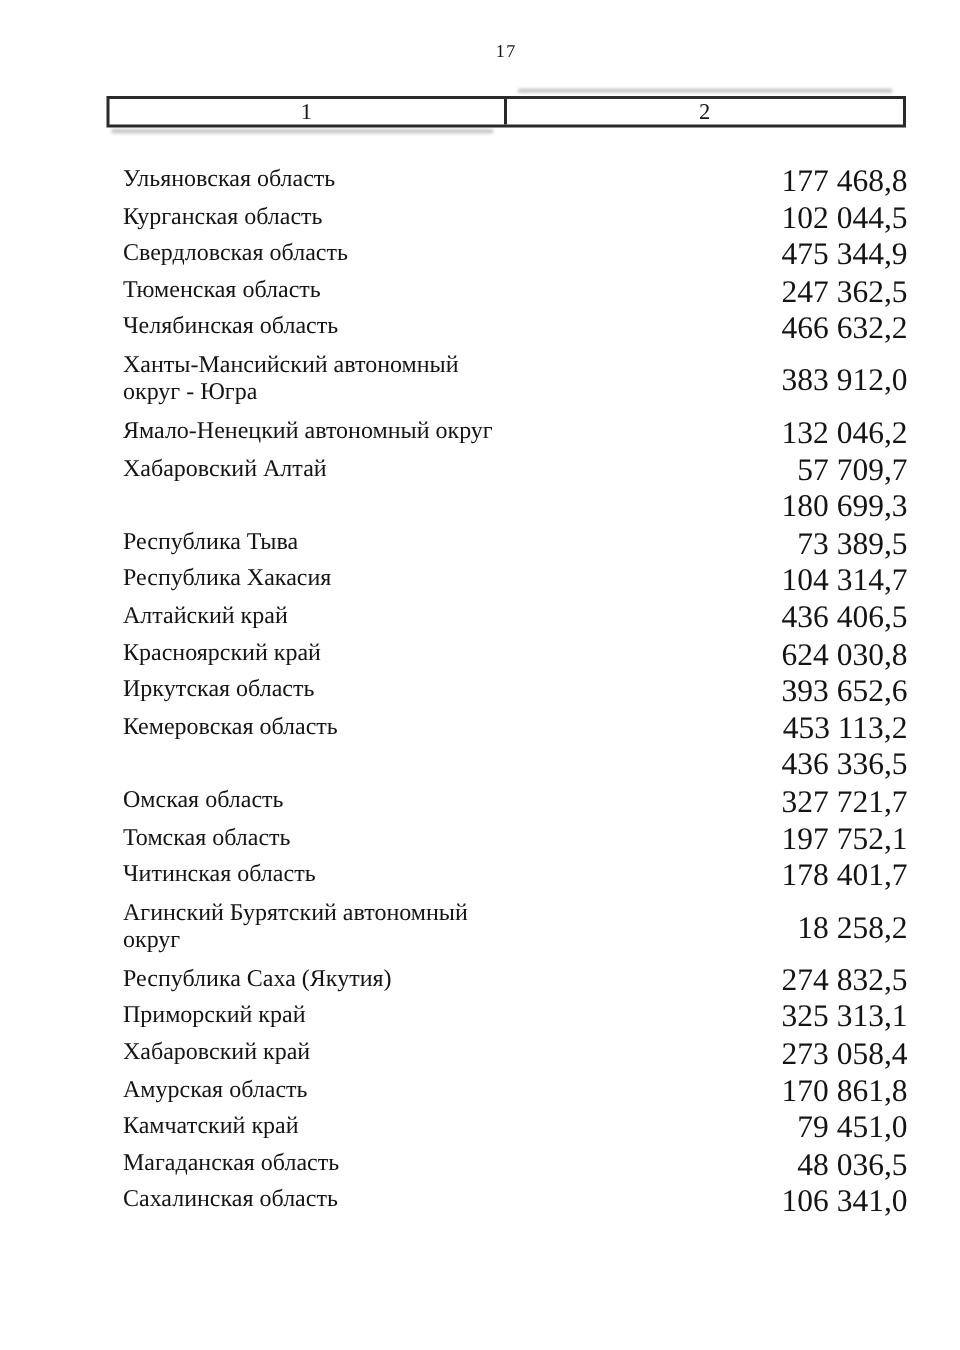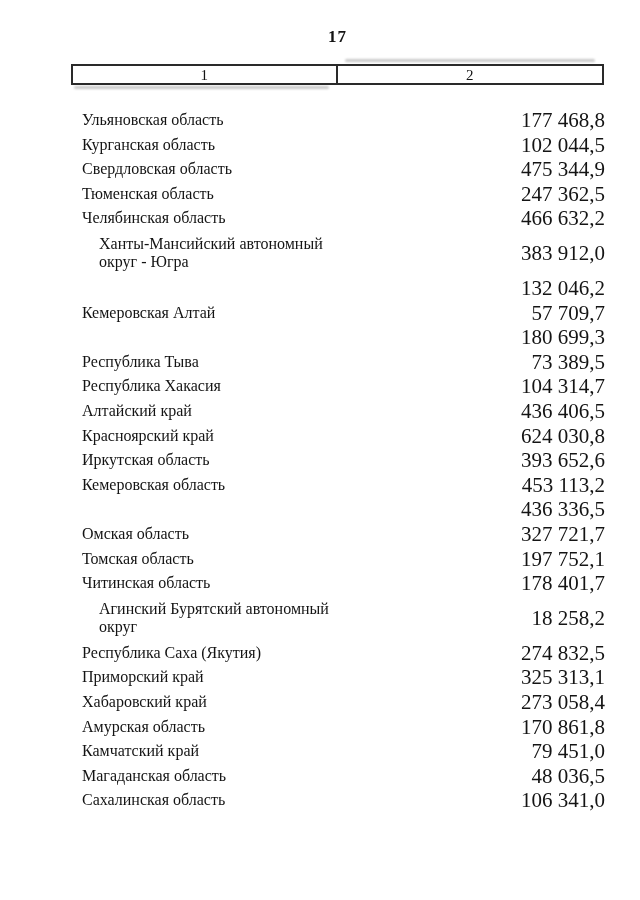"17" .page-number { font-size: 17px -> 12px; font-weight: bold -> none }
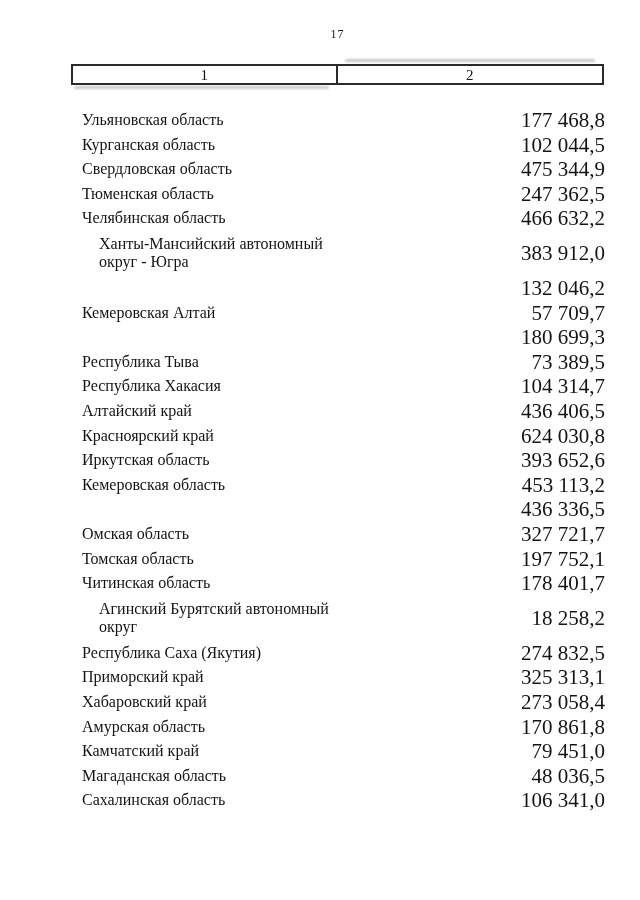"Ханты-Мансийский автономный" .row.double { margin-left: 17px -> none }
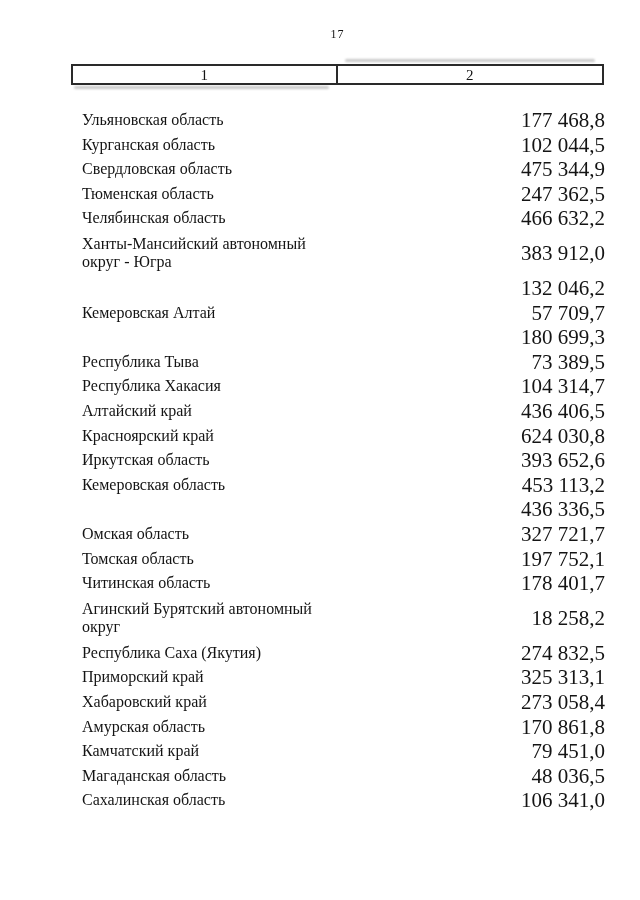"Ямало-Ненецкий автономный округ" div.name { html: none -> <div>Ямало-Ненецкий автономный округ</div> }
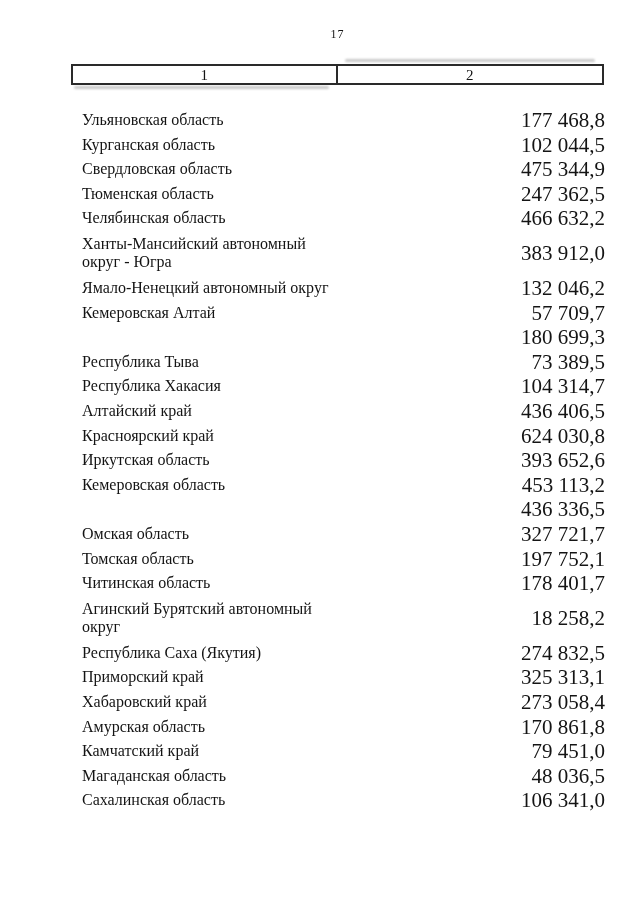"Кемеровская Алтай" div.name { text: Кемеровская -> Хабаровский }
